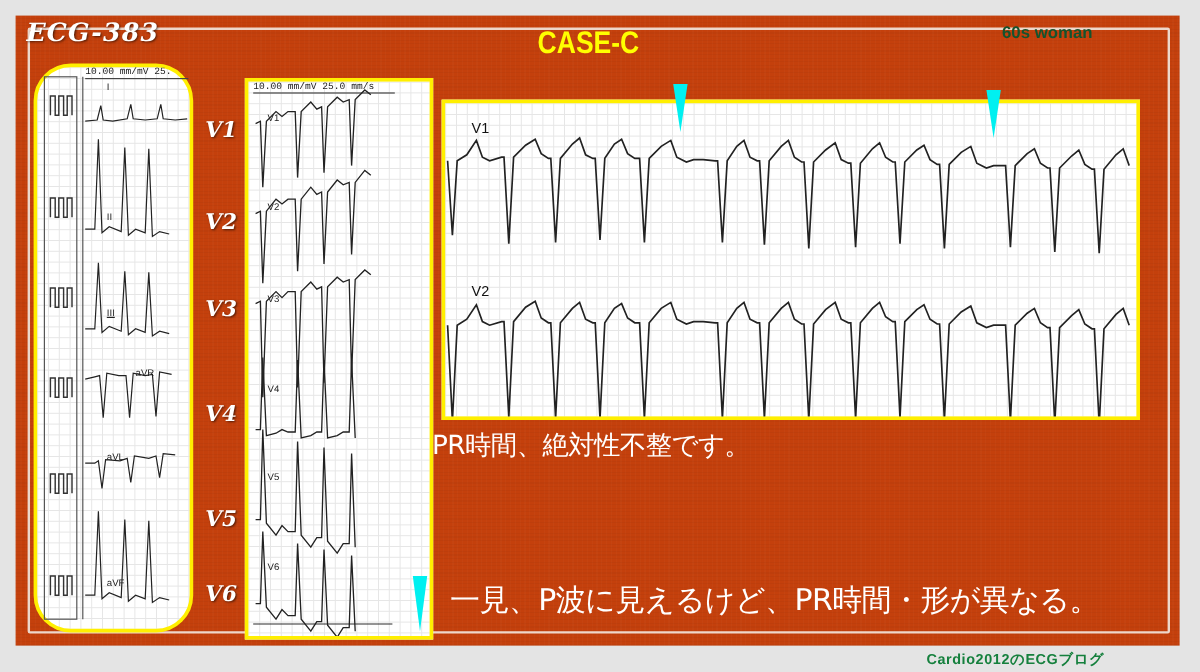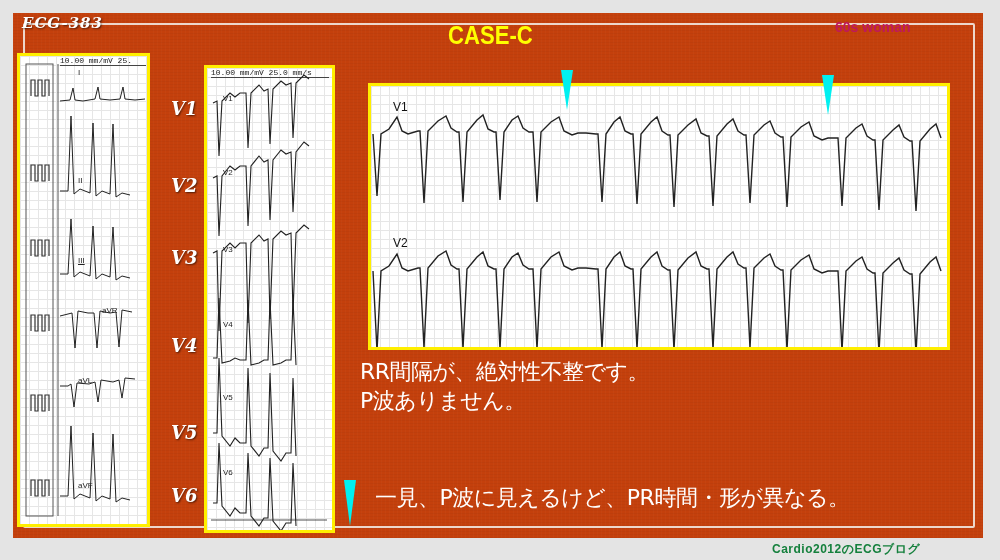"ECG-383" .ecg-id { font-size: 15px -> 21px }
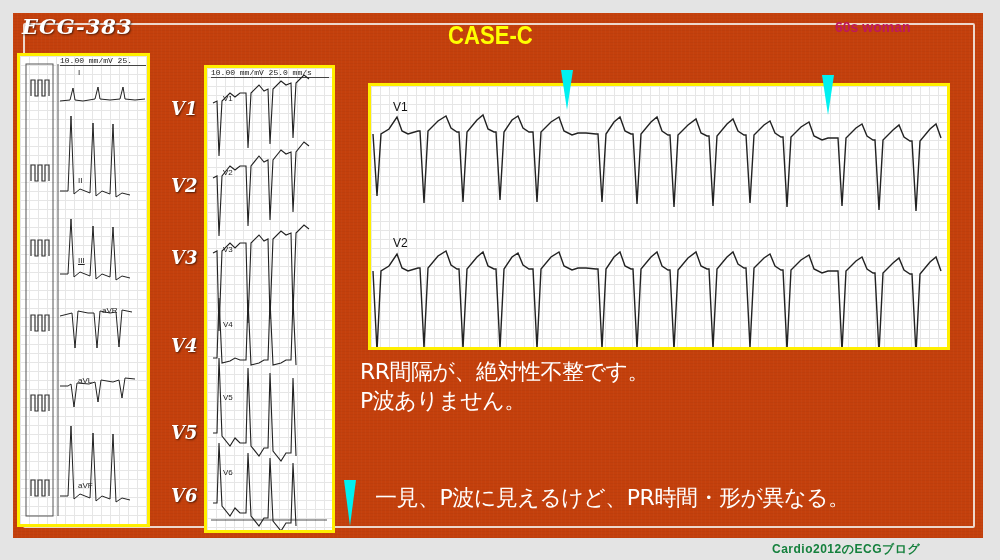"60s woman" .patient { color: #be185d -> #14532d }
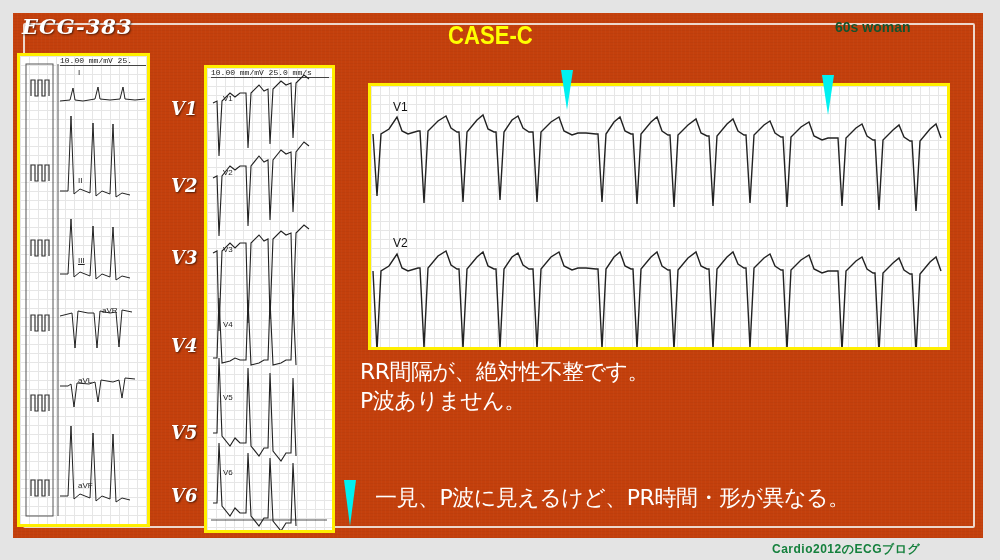"10.00 mm/mV 25." .p1 { border-radius: none -> 31px; left: 17px -> 28px }
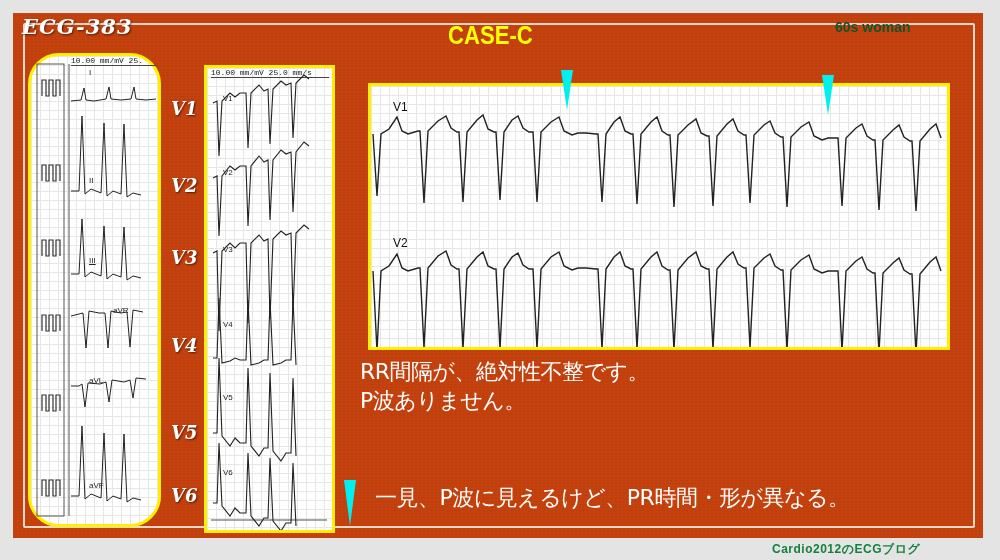"10.00 mm/mV 25.0 mm/s" div.panel { padding-left: none -> 26px }
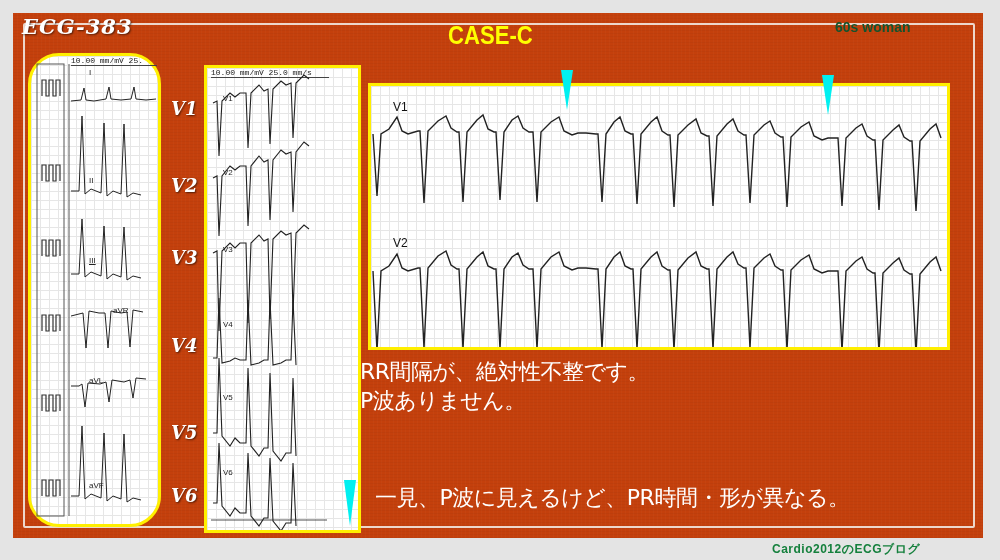"RR間隔が、絶対性不整です。" div { text: RR間隔が -> PR時間 }
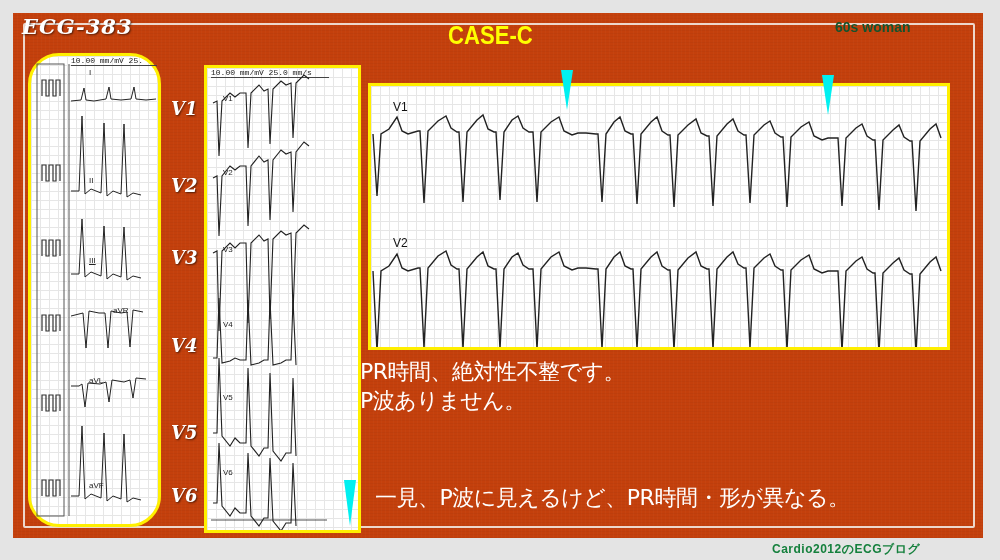"P波ありません。" div { html: <div>P波ありません。</div> -> none }
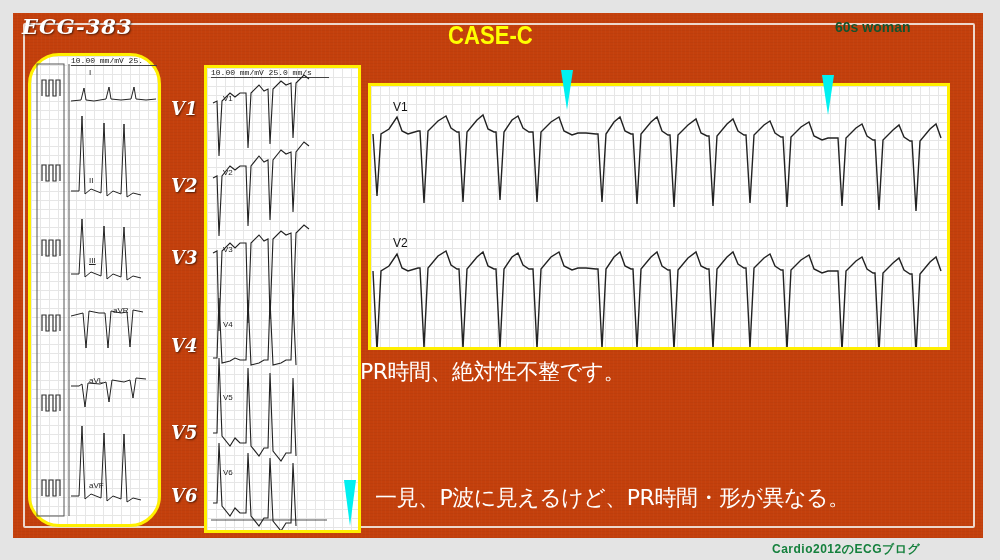"一見、P波に見えるけど、PR時間・形が異なる。" .note2 { font-size: 22px -> 25px }
